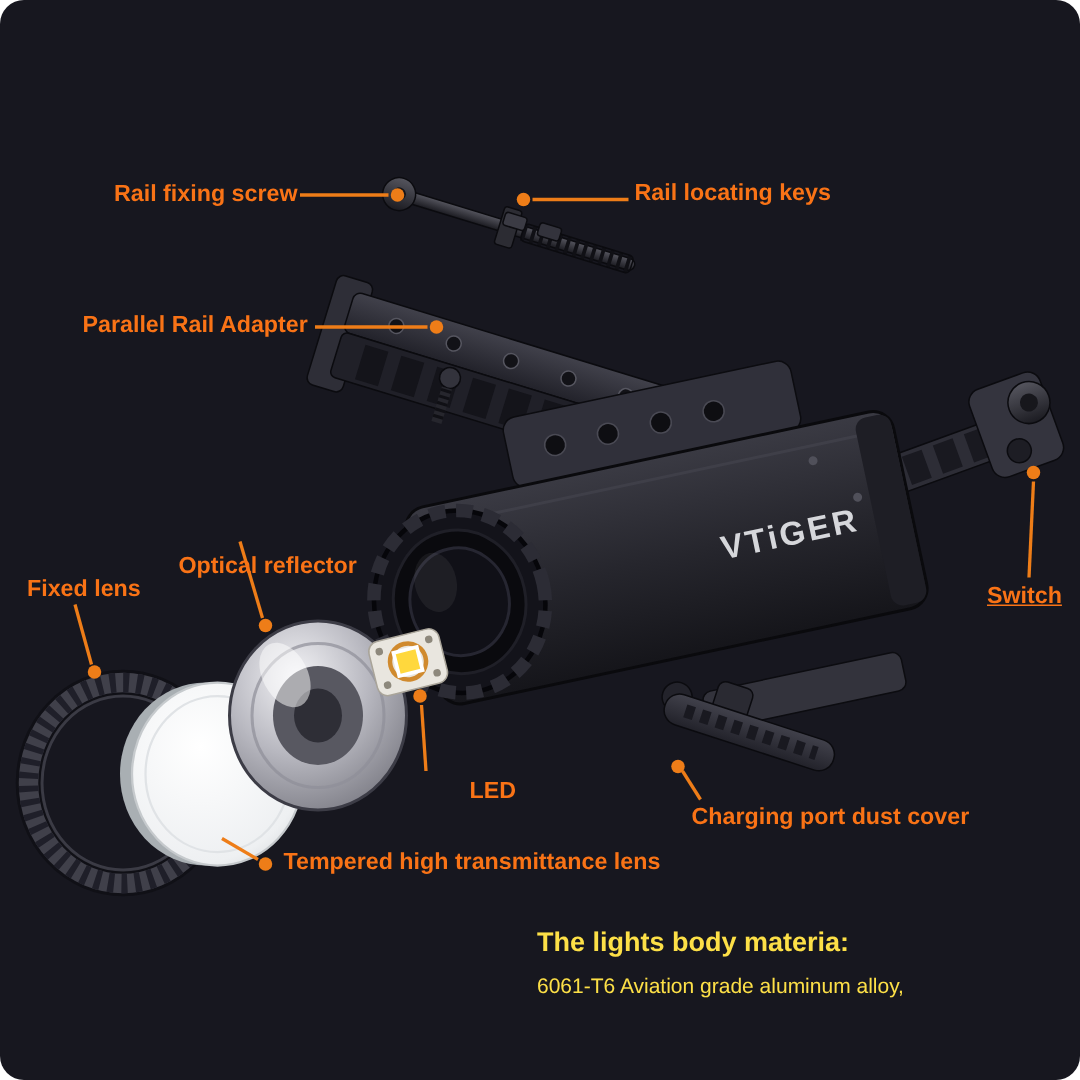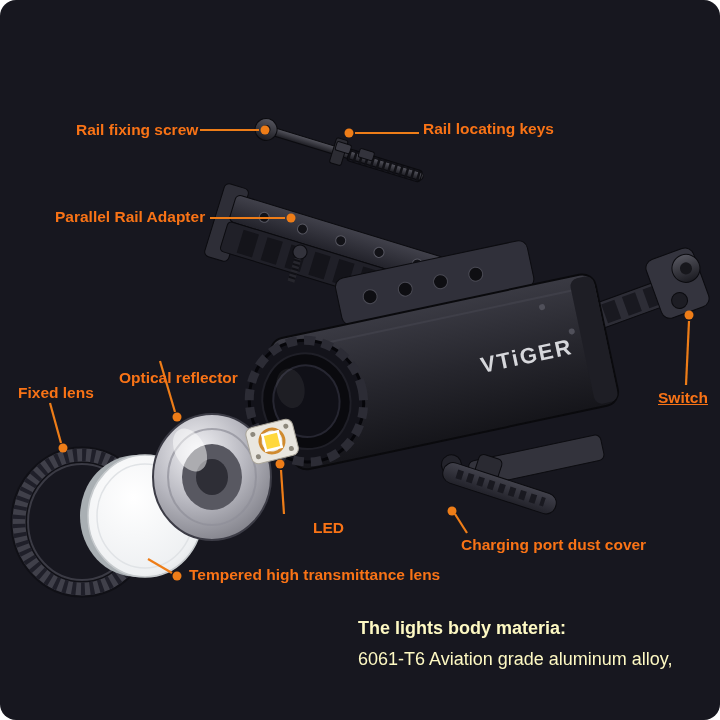"The lights body materia:" .footer { color: #fef9c3 -> #fde047 }
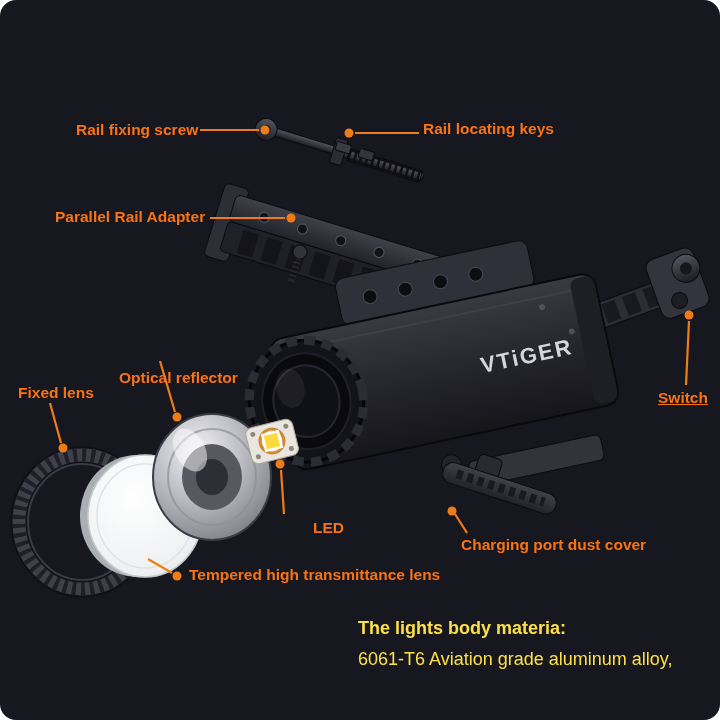"6061-T6 Aviation grade aluminum alloy," .footer .line { font-size: 18px -> 14px }
